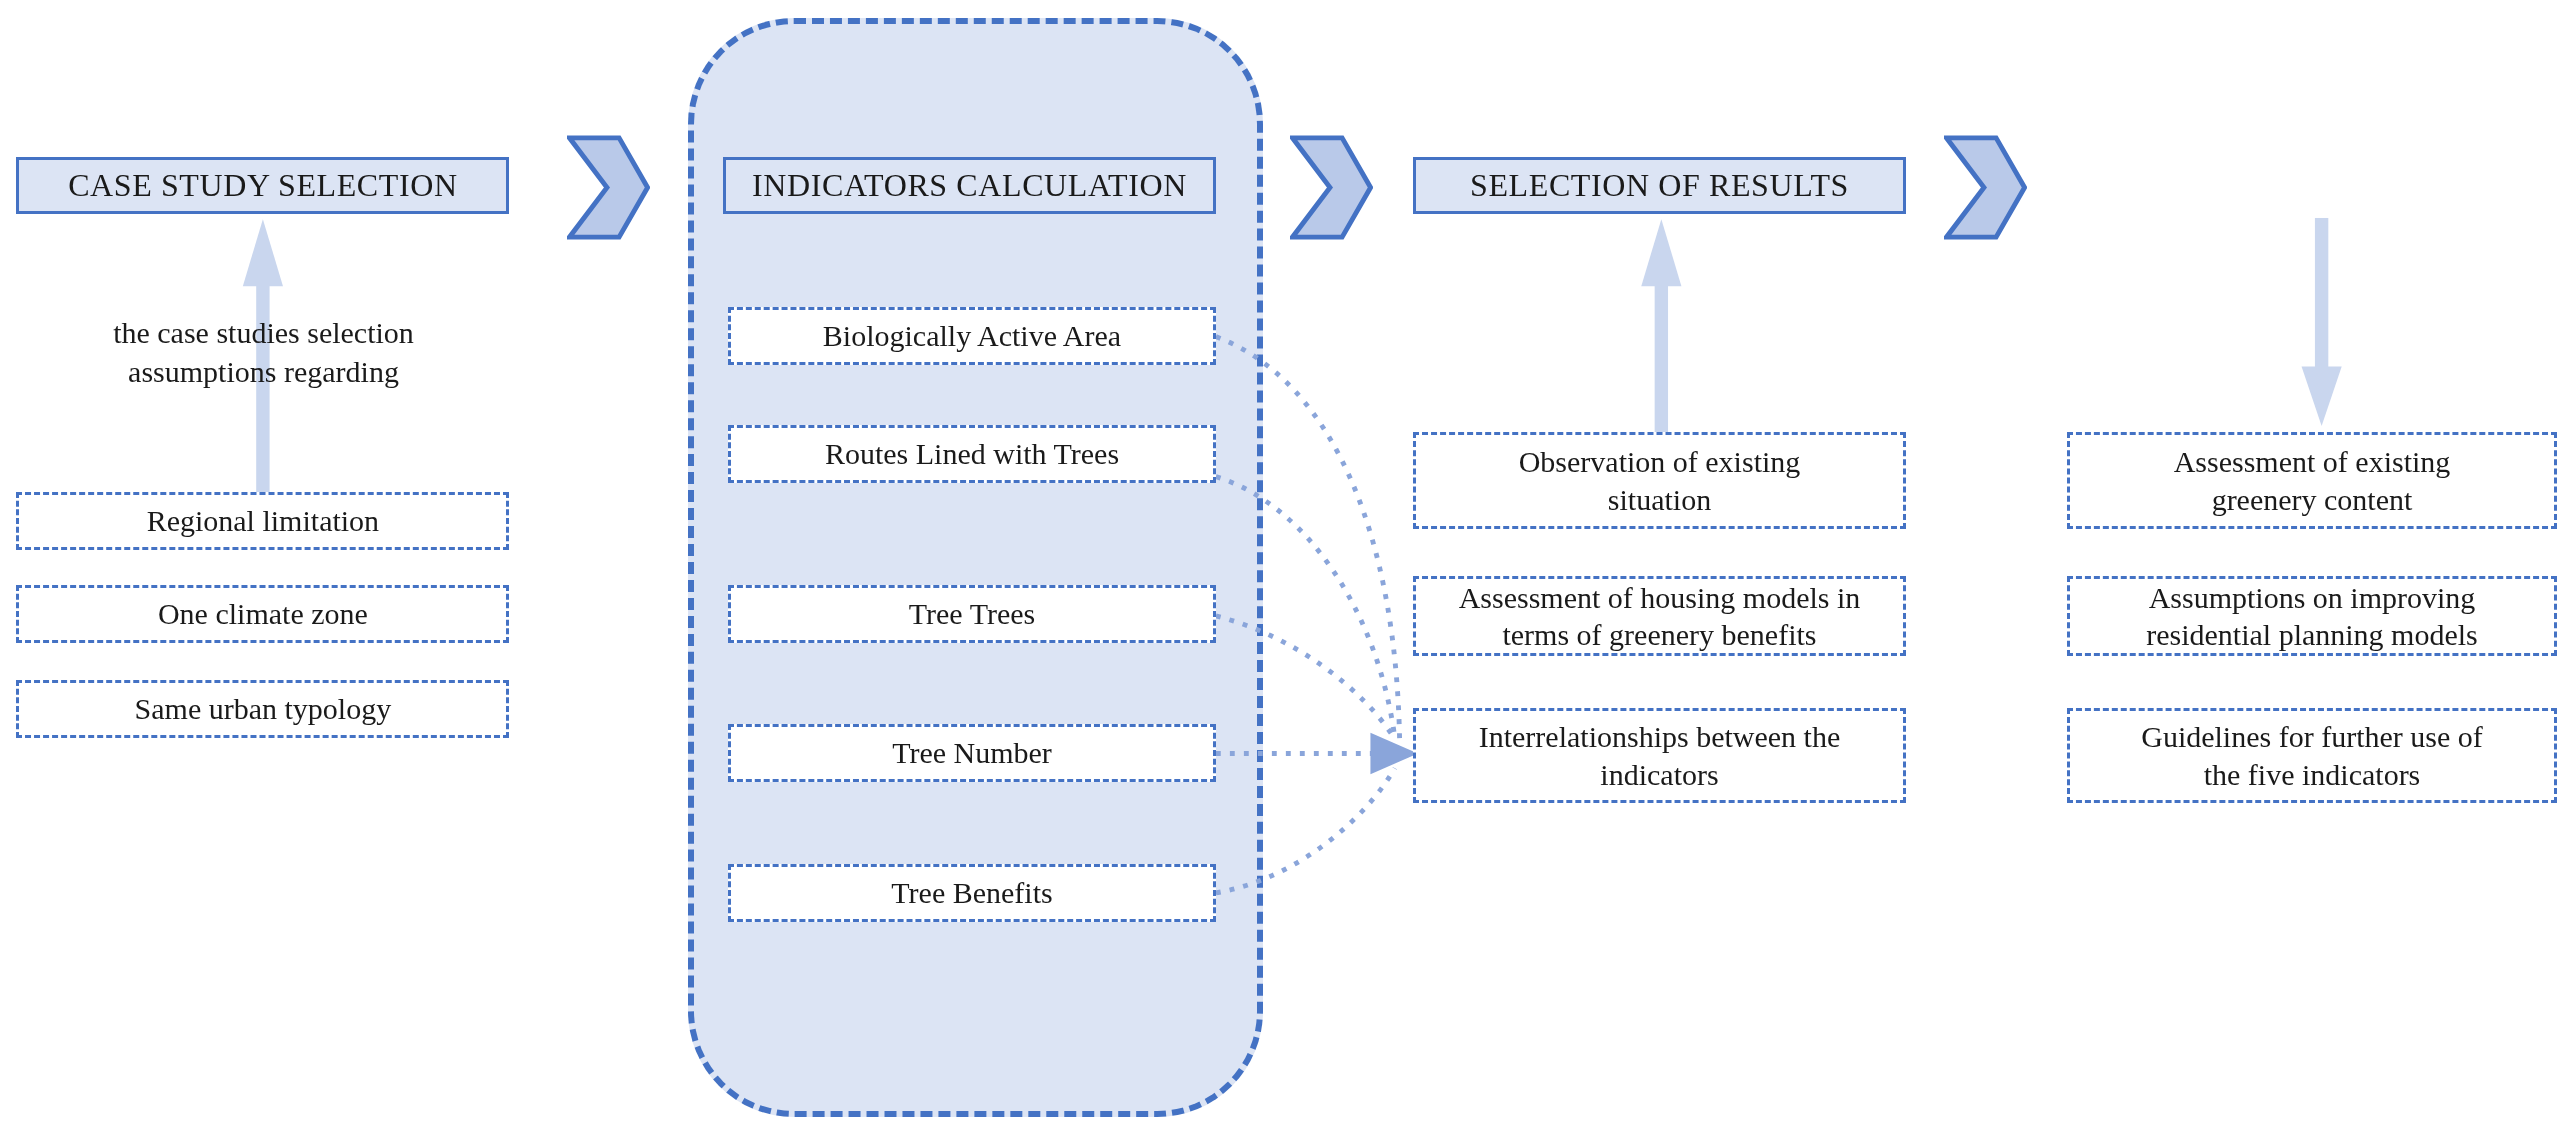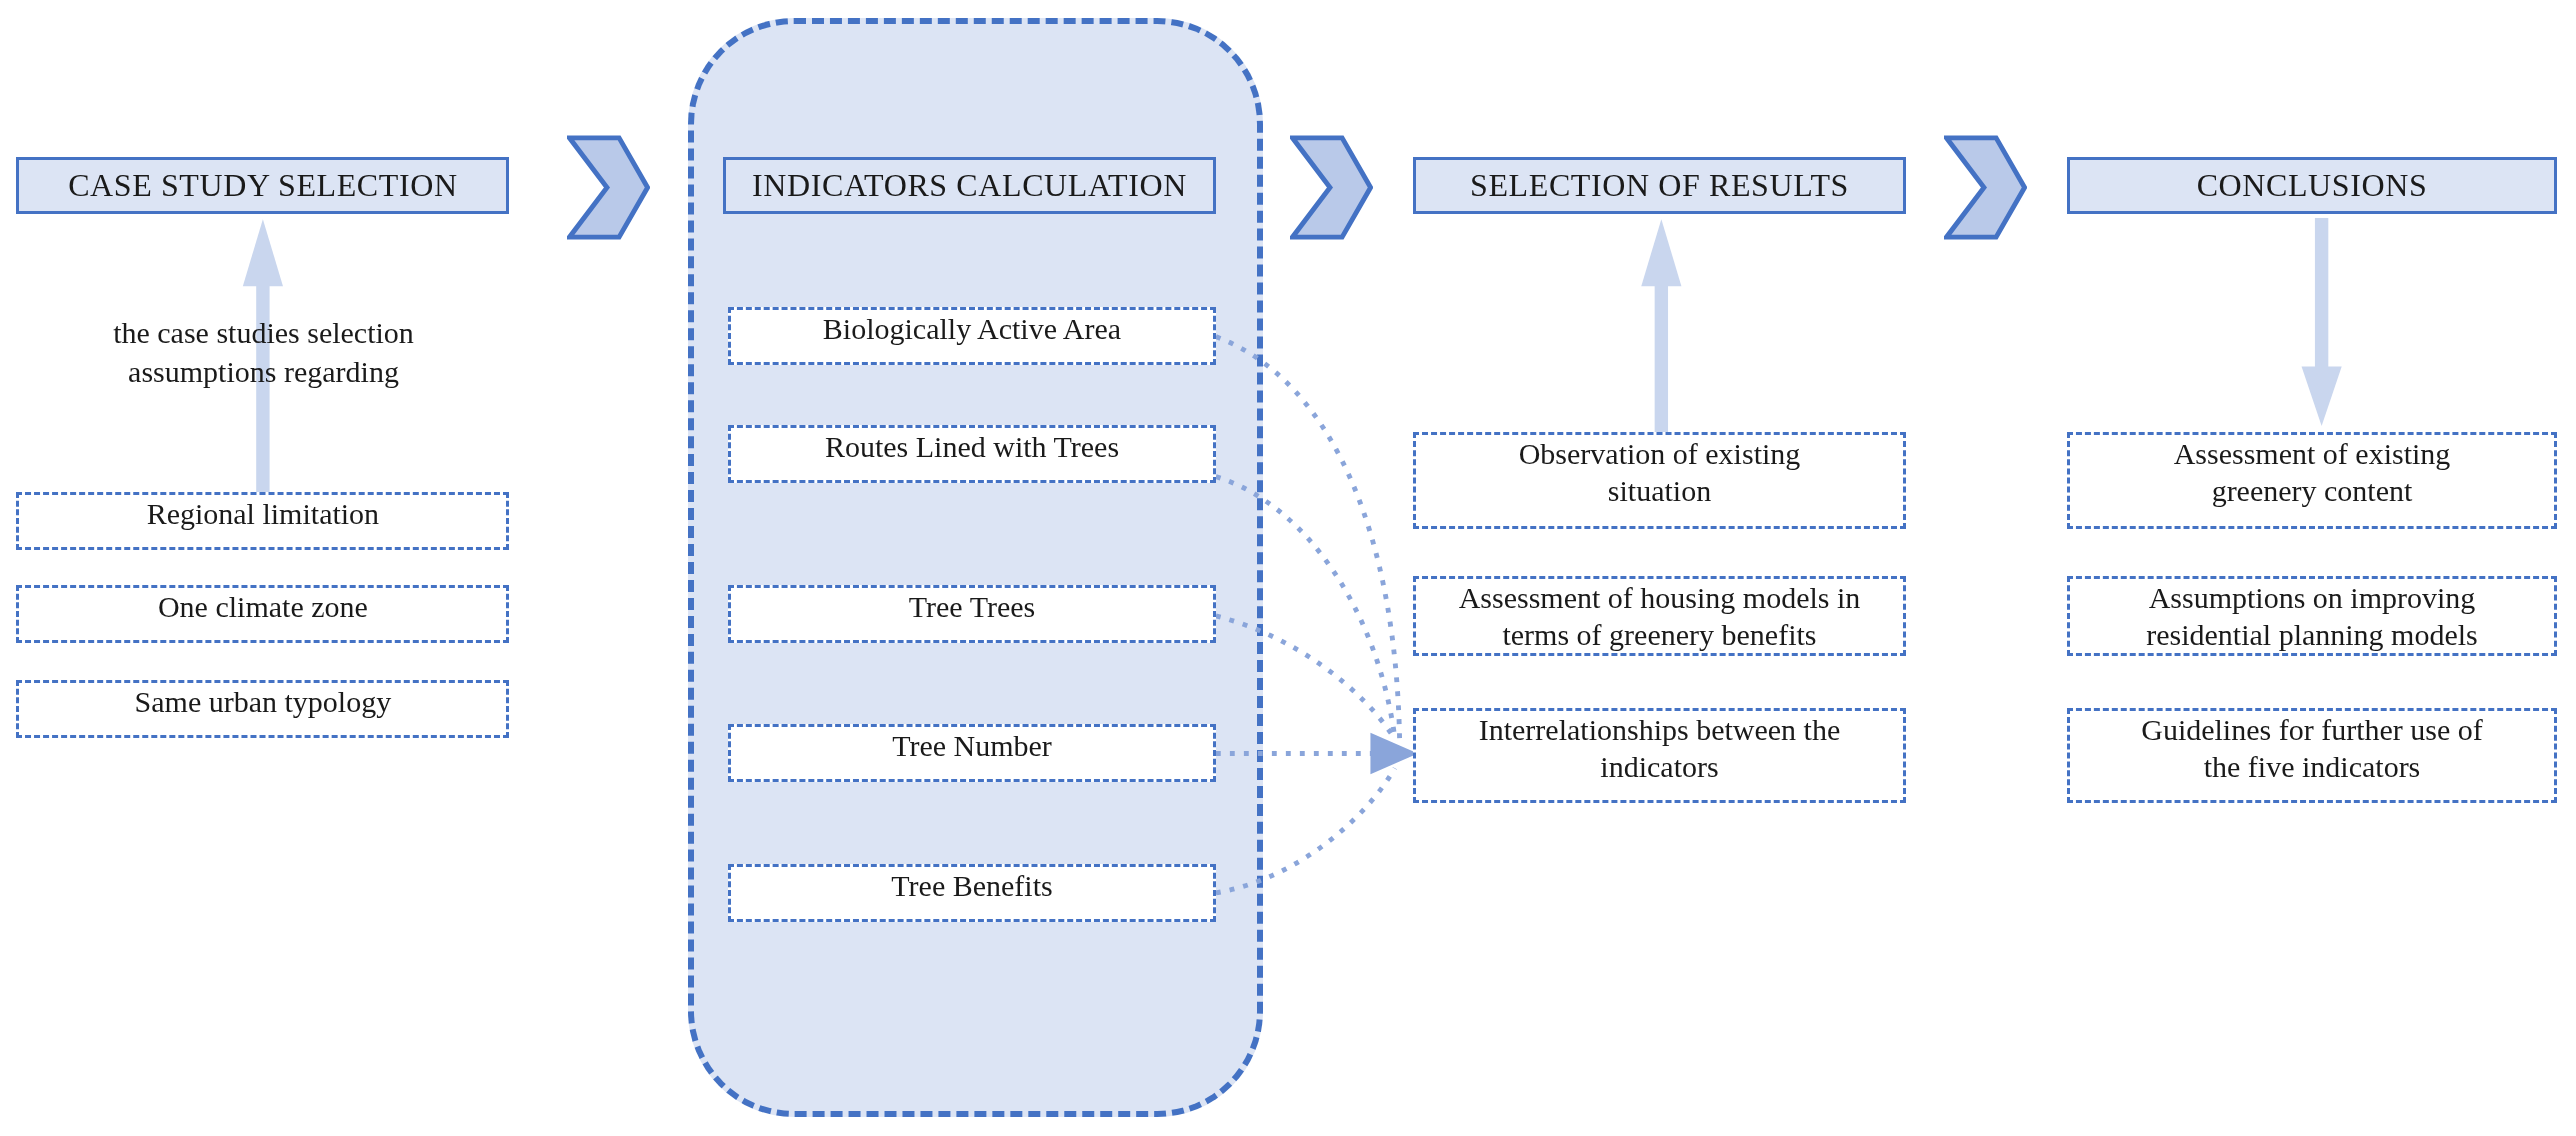"CONCLUSIONS" div.hdr { html: <div>CONCLUSIONS</div> -> none }
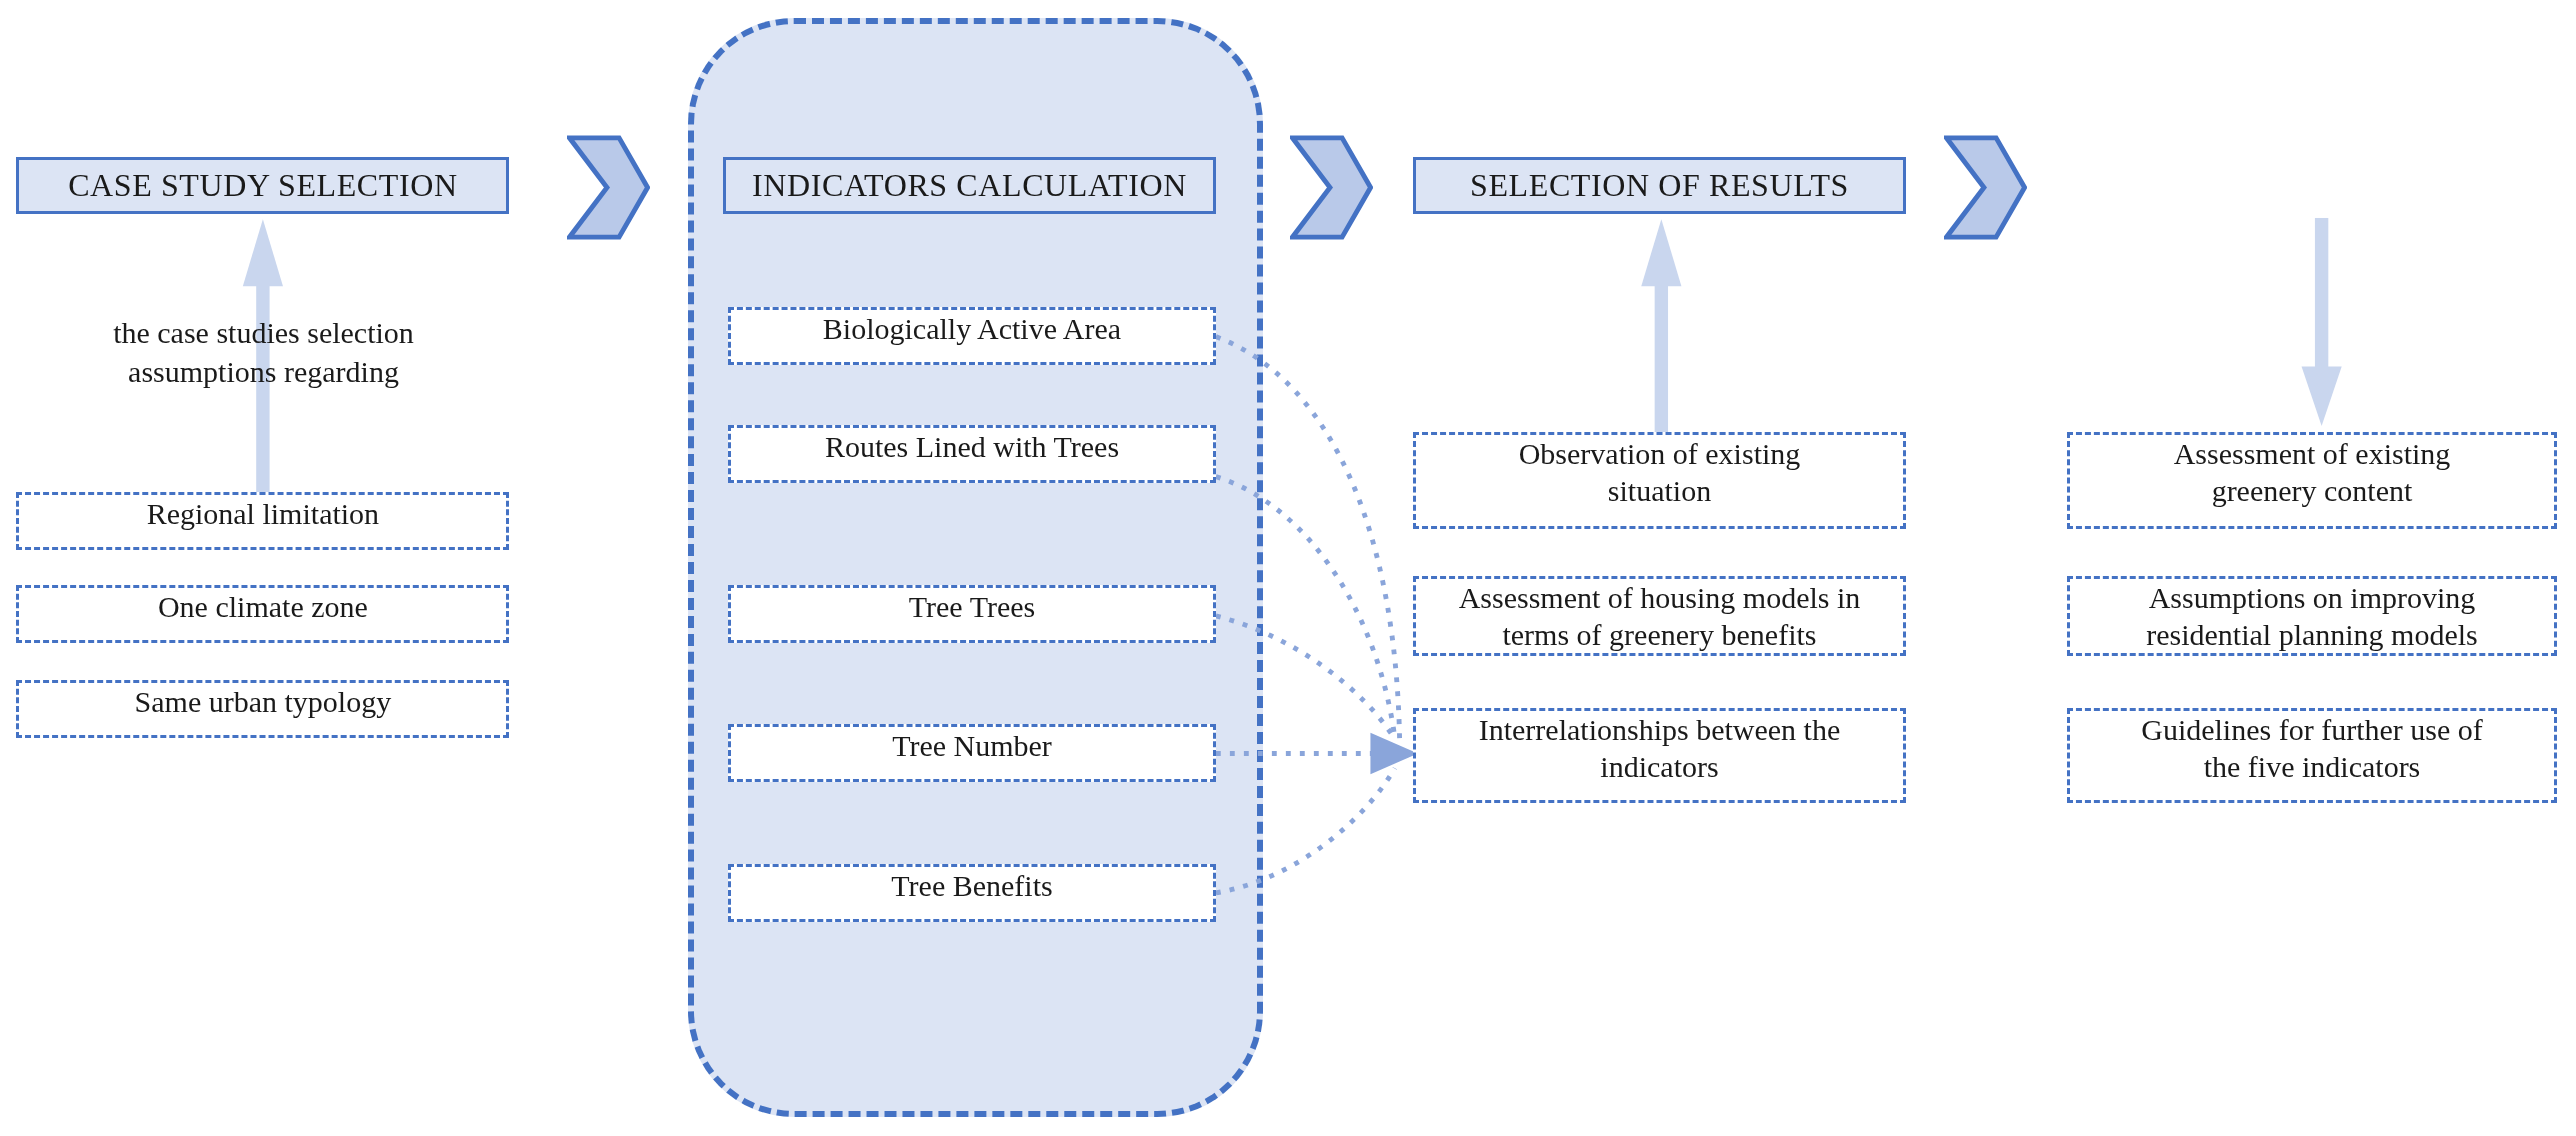"Biologically Active Area" .dbox { align-items: none -> center }
